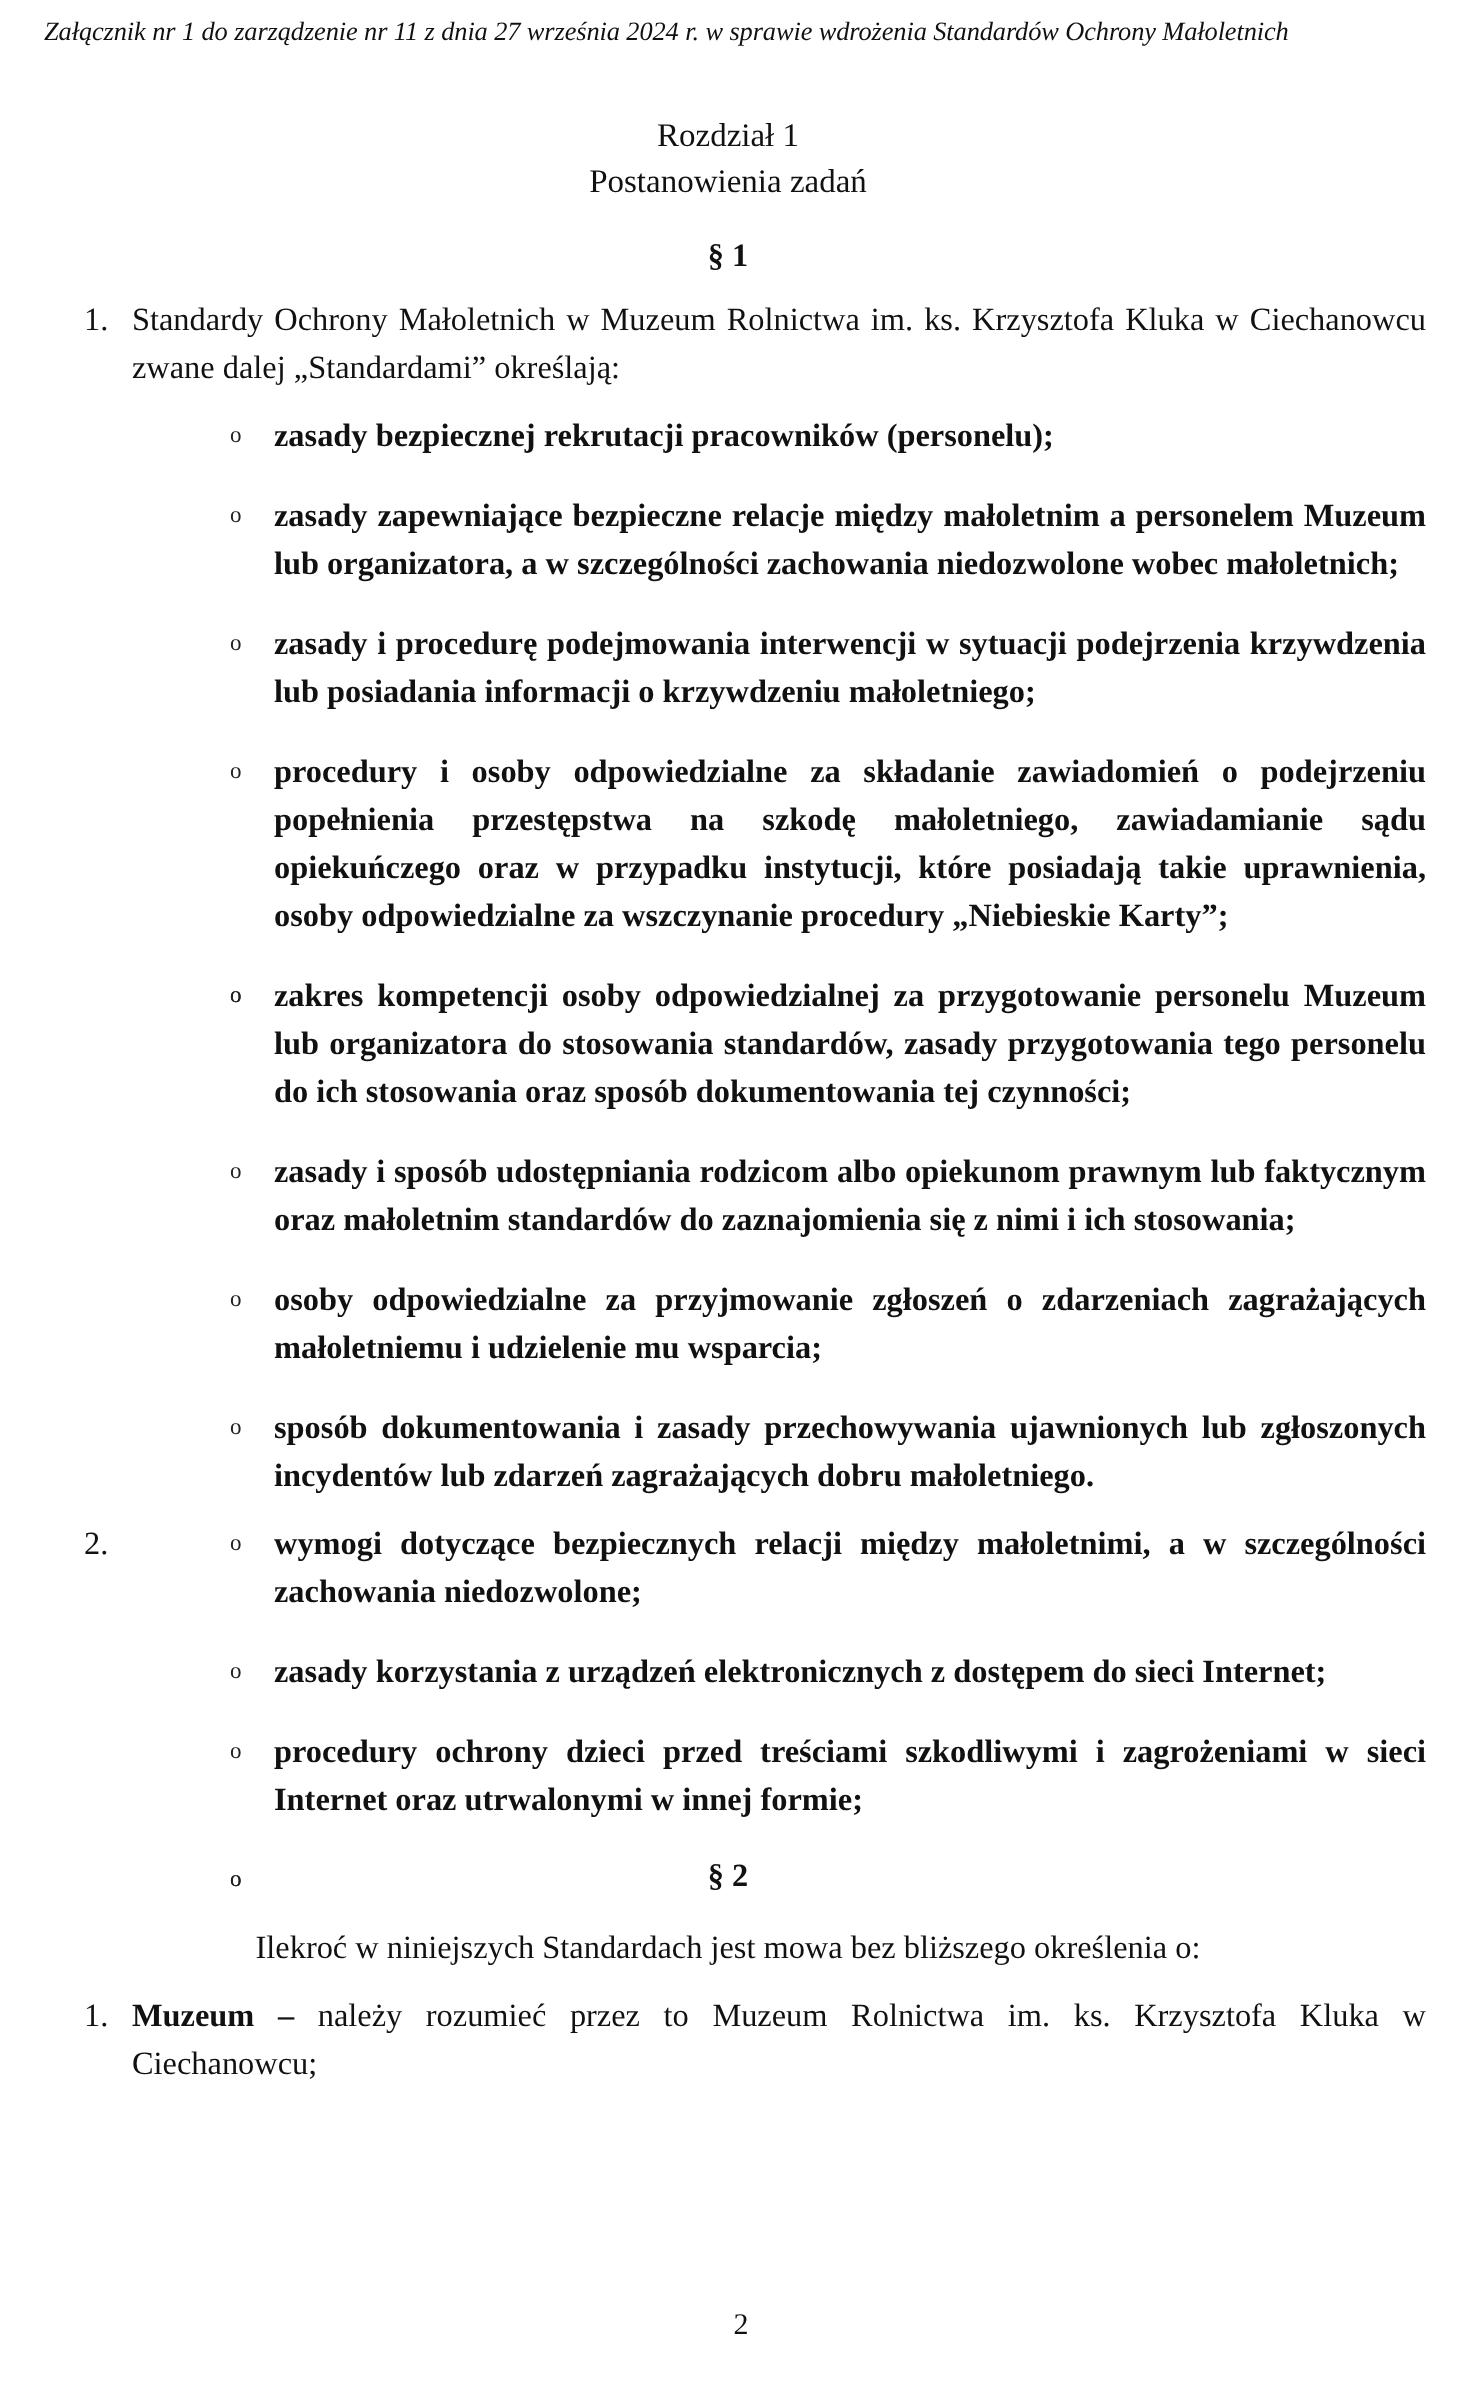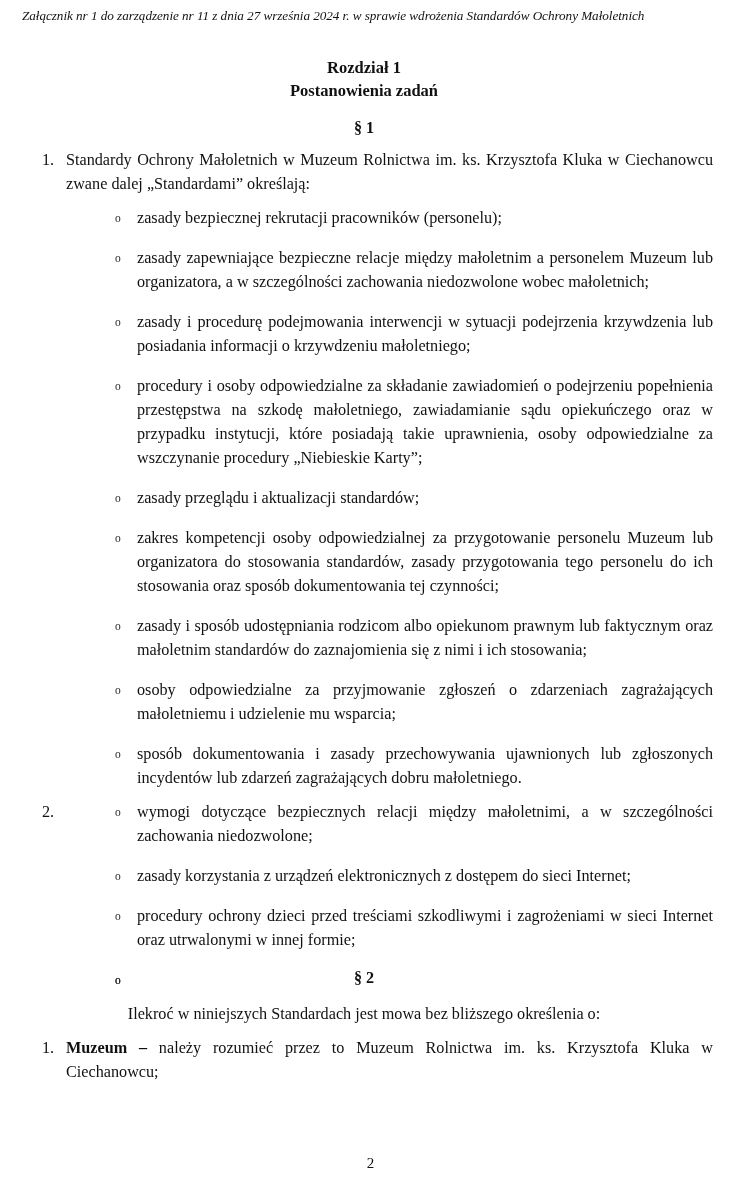"Rozdział 1" .chapter-title { font-weight: bold -> normal }
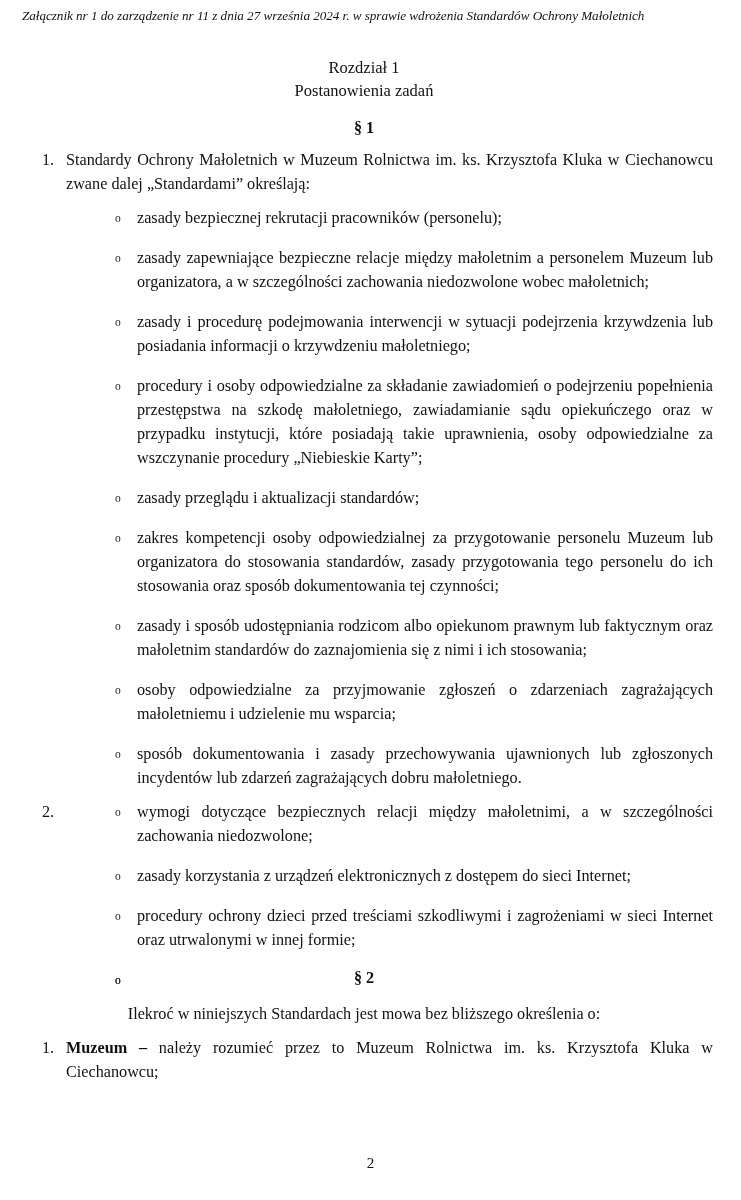"zasady bezpiecznej rekrutacji" .blist > li > .txt { font-weight: none -> bold }
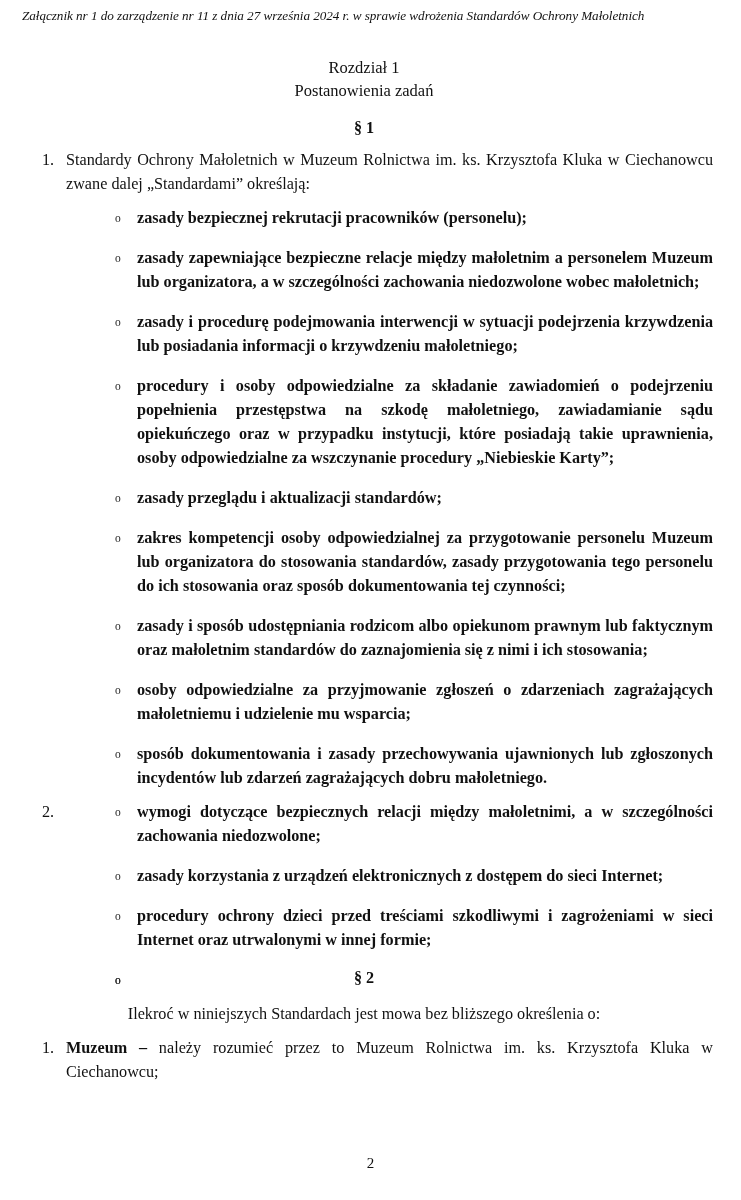"zasady przeglądu i aktualizacji" span.txt { html: <span>zasady przeglądu i aktualizacji standardów;</span> -> none }
